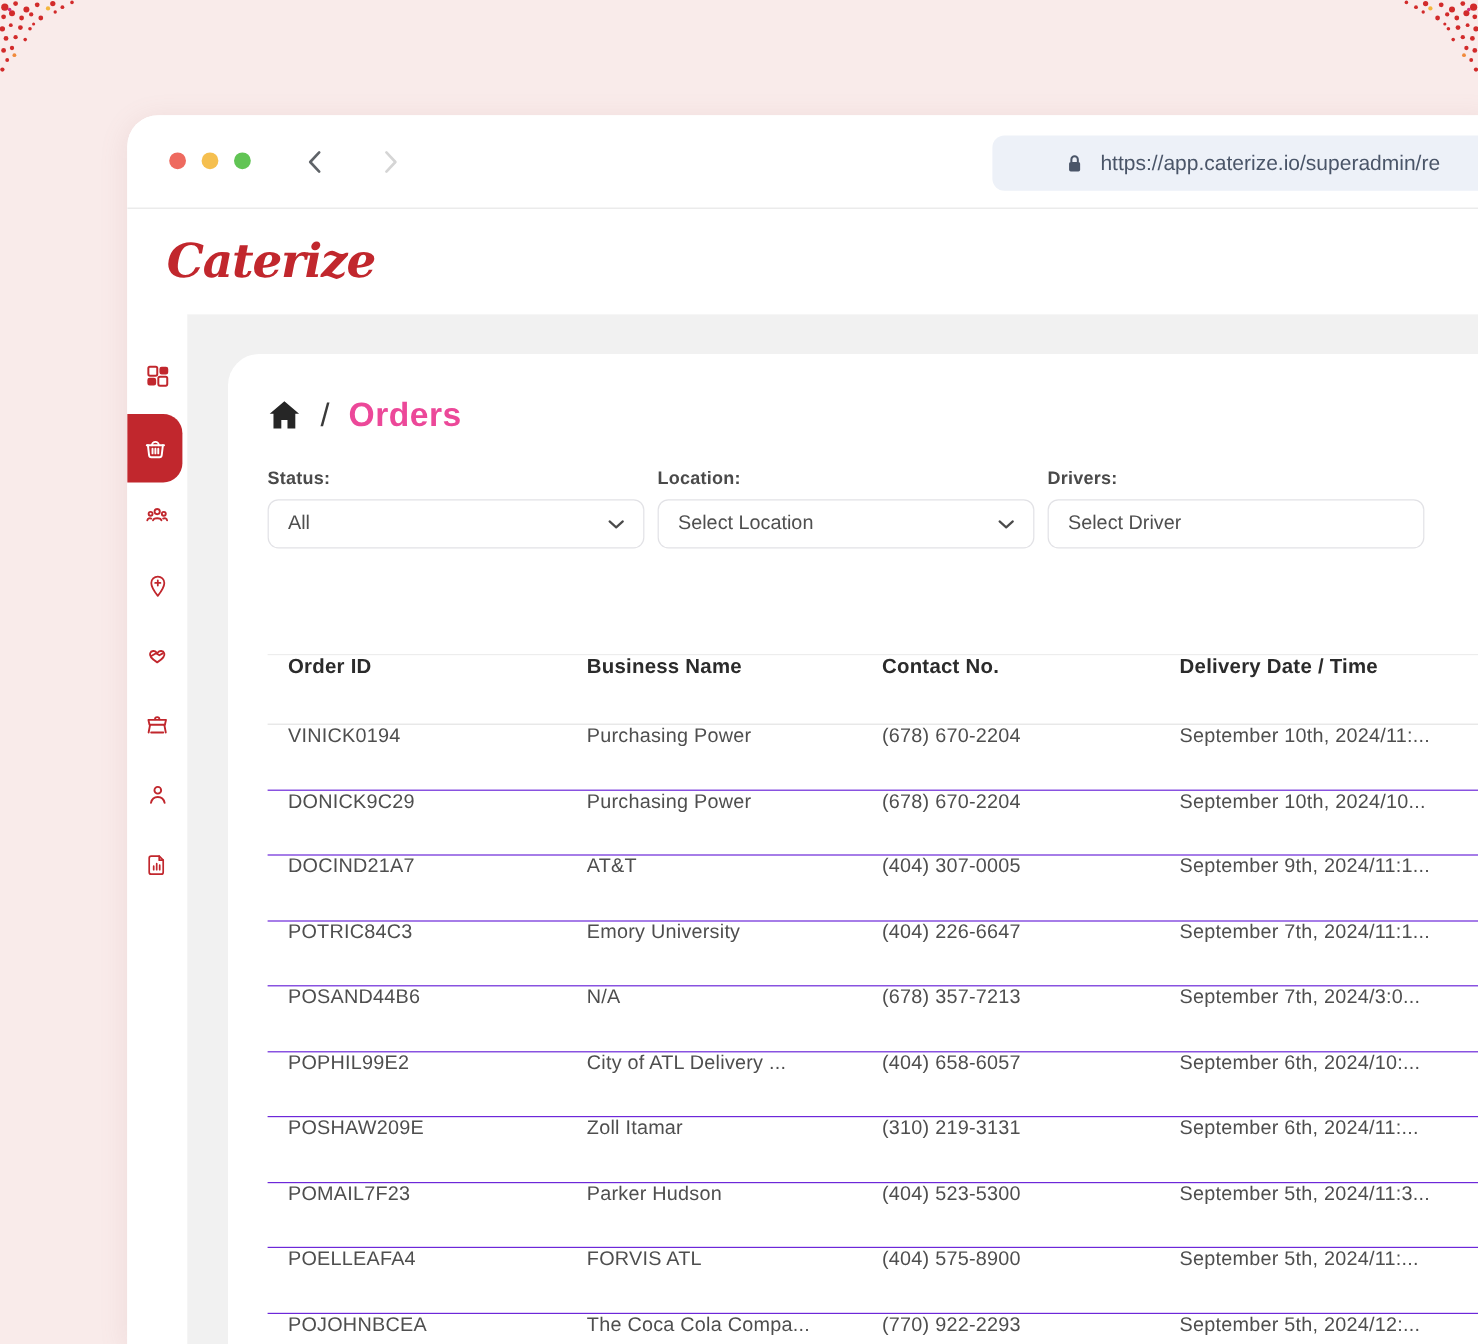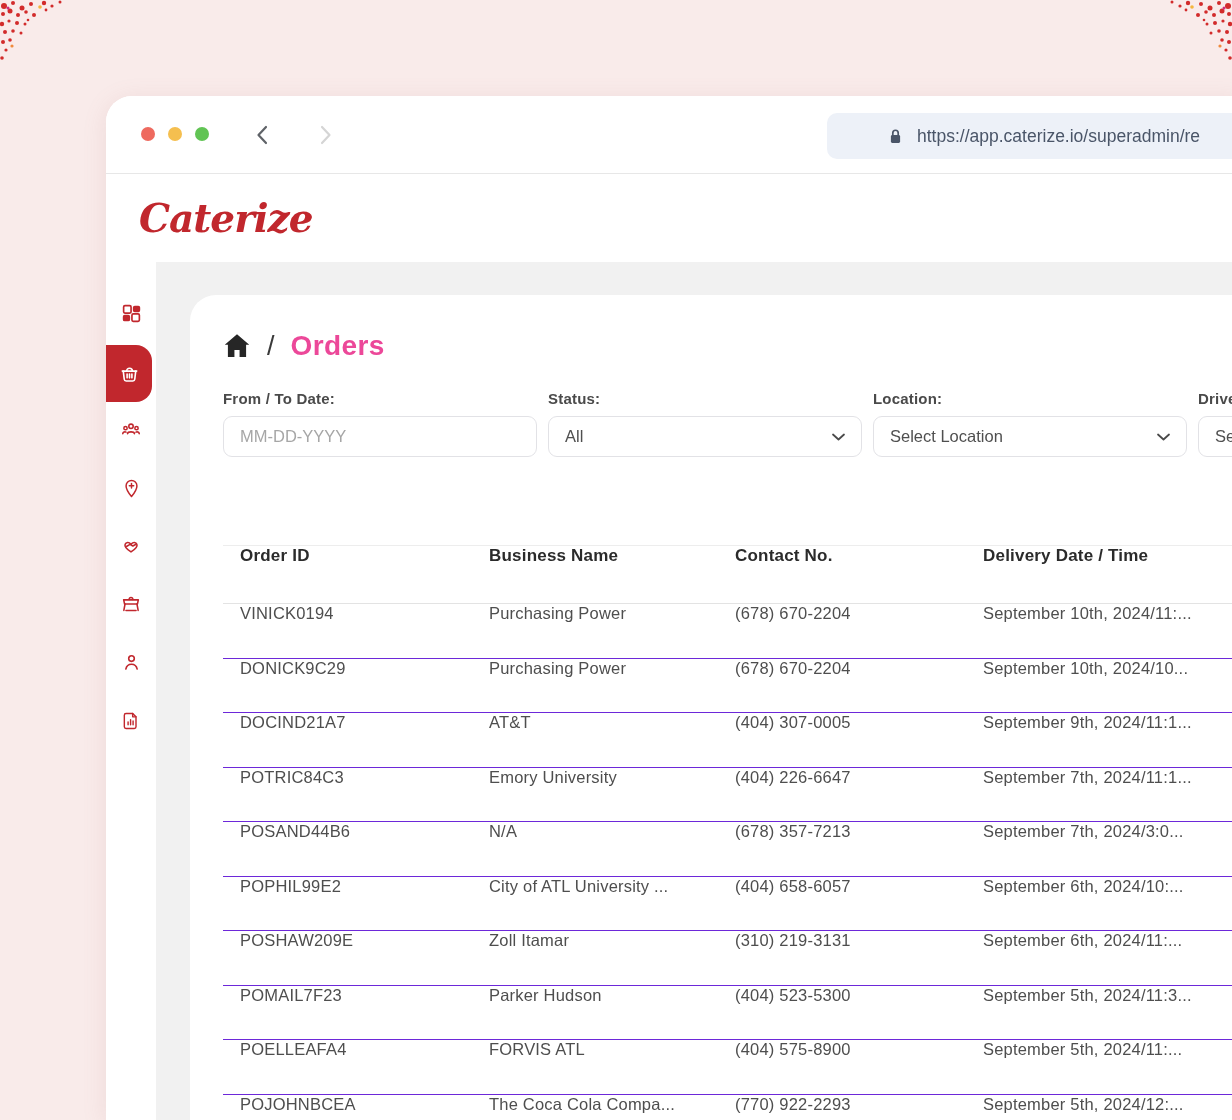"From / To Date:" div.fgroup { html: <div> <div>From / To Date:</div> <input> </div> -> none }
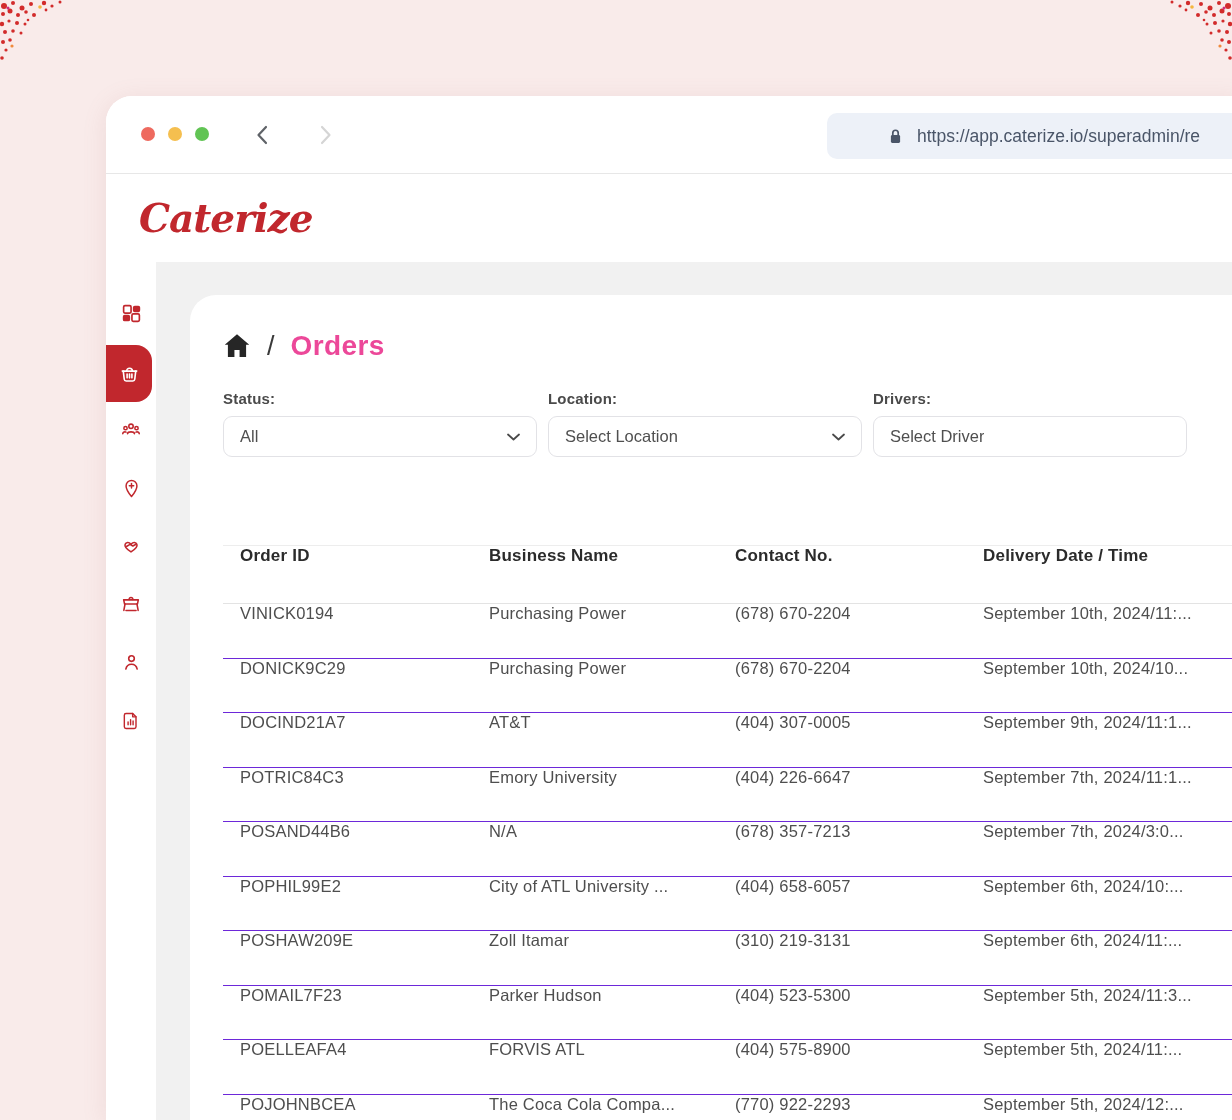"City of ATL University ..." div.cell { text: University -> Delivery }
